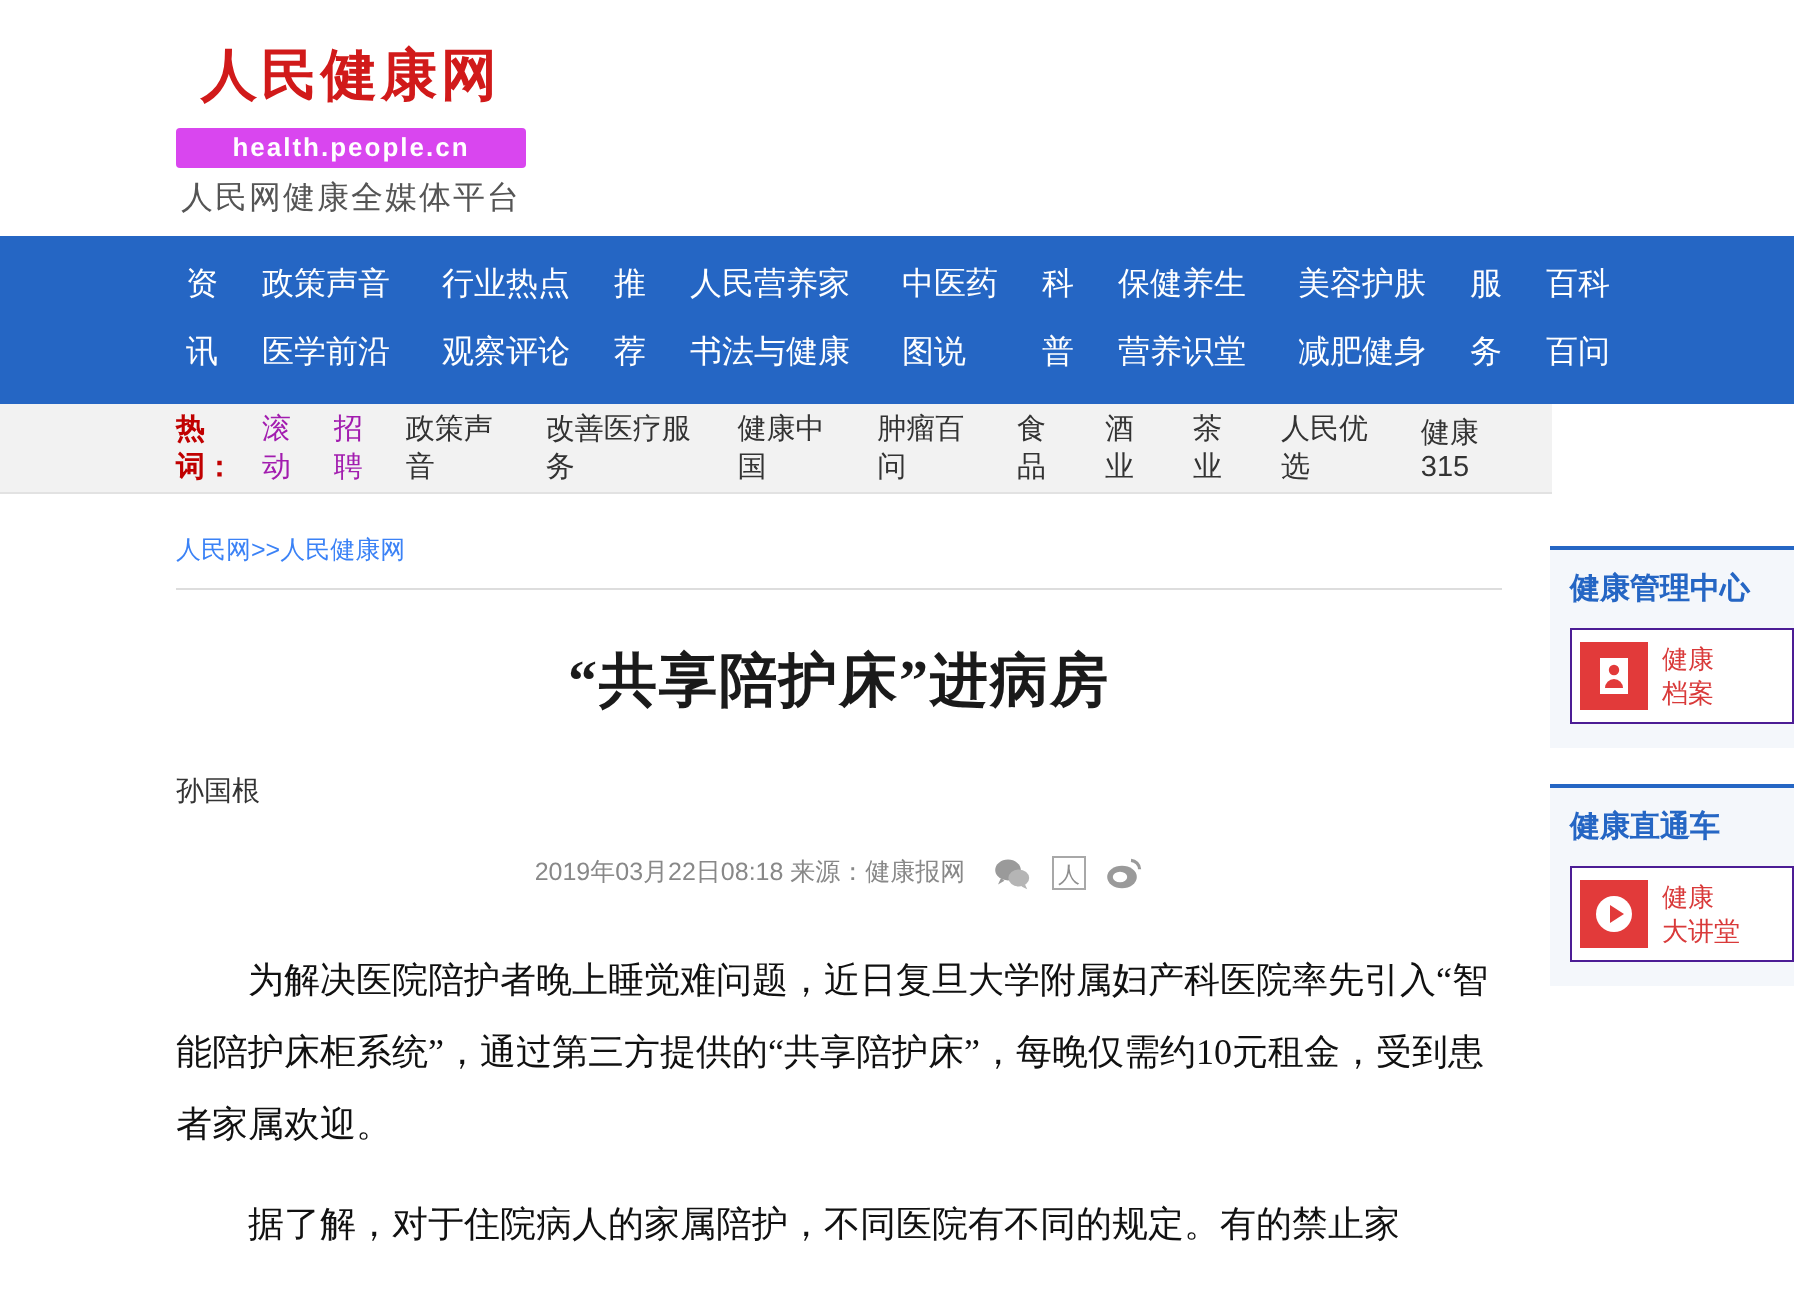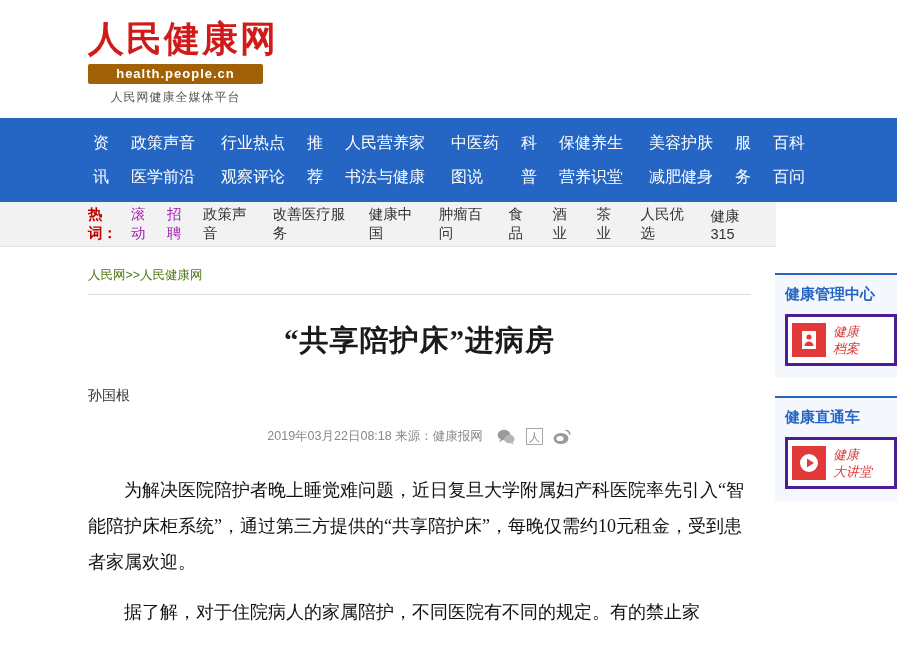"人民健康网" .logo-cn { font-size: 36px -> 28px }
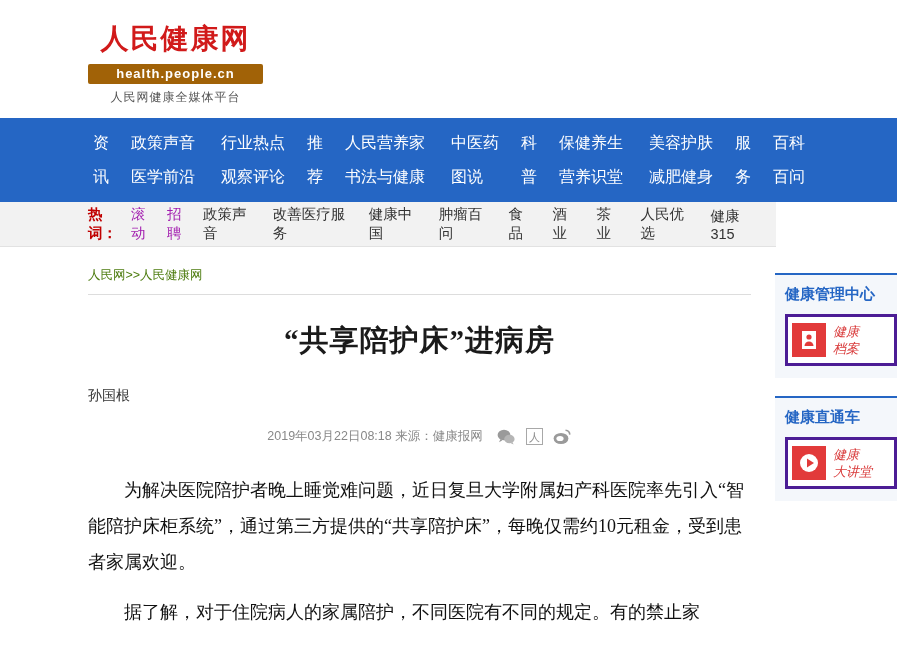"health.people.cn" .logo-url { background: #a16207 -> #d946ef }
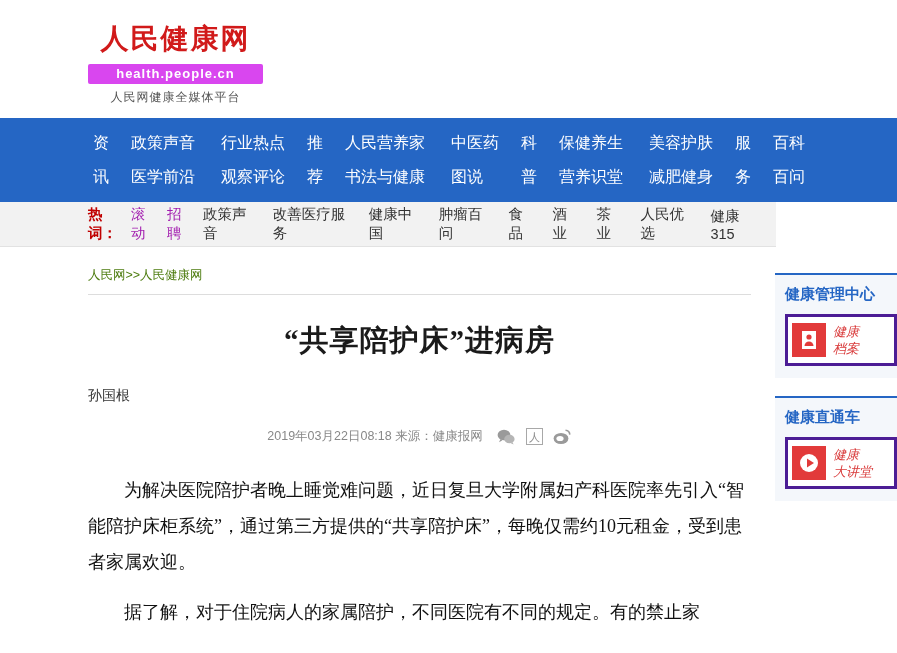"人民网健康全媒体平台" .logo-sub { font-size: 12px -> 16px }
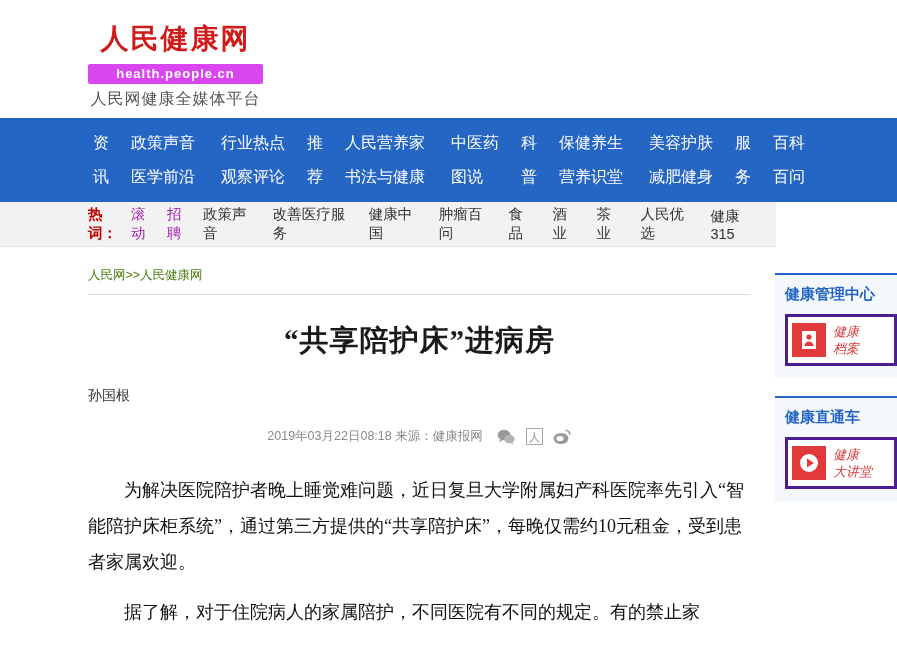"人民网>>人民健康网" .breadcrumb { color: #4d7c0f -> #3b82f6 }
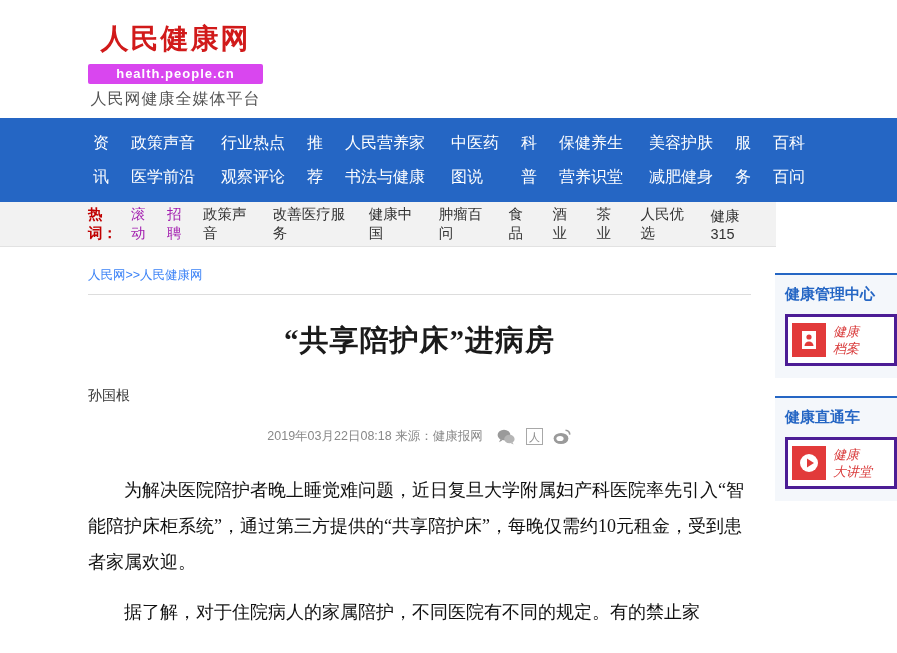"健康" .rail-item { border: 3px solid #4c1d95 -> 1px solid #4c1d95; font-style: italic -> none }
